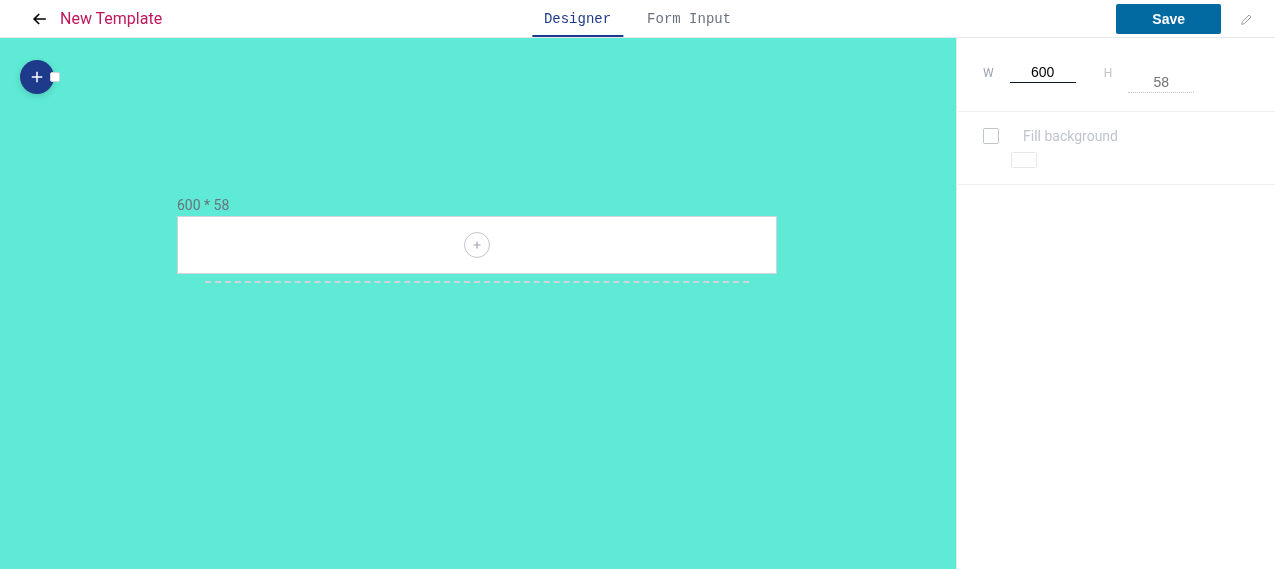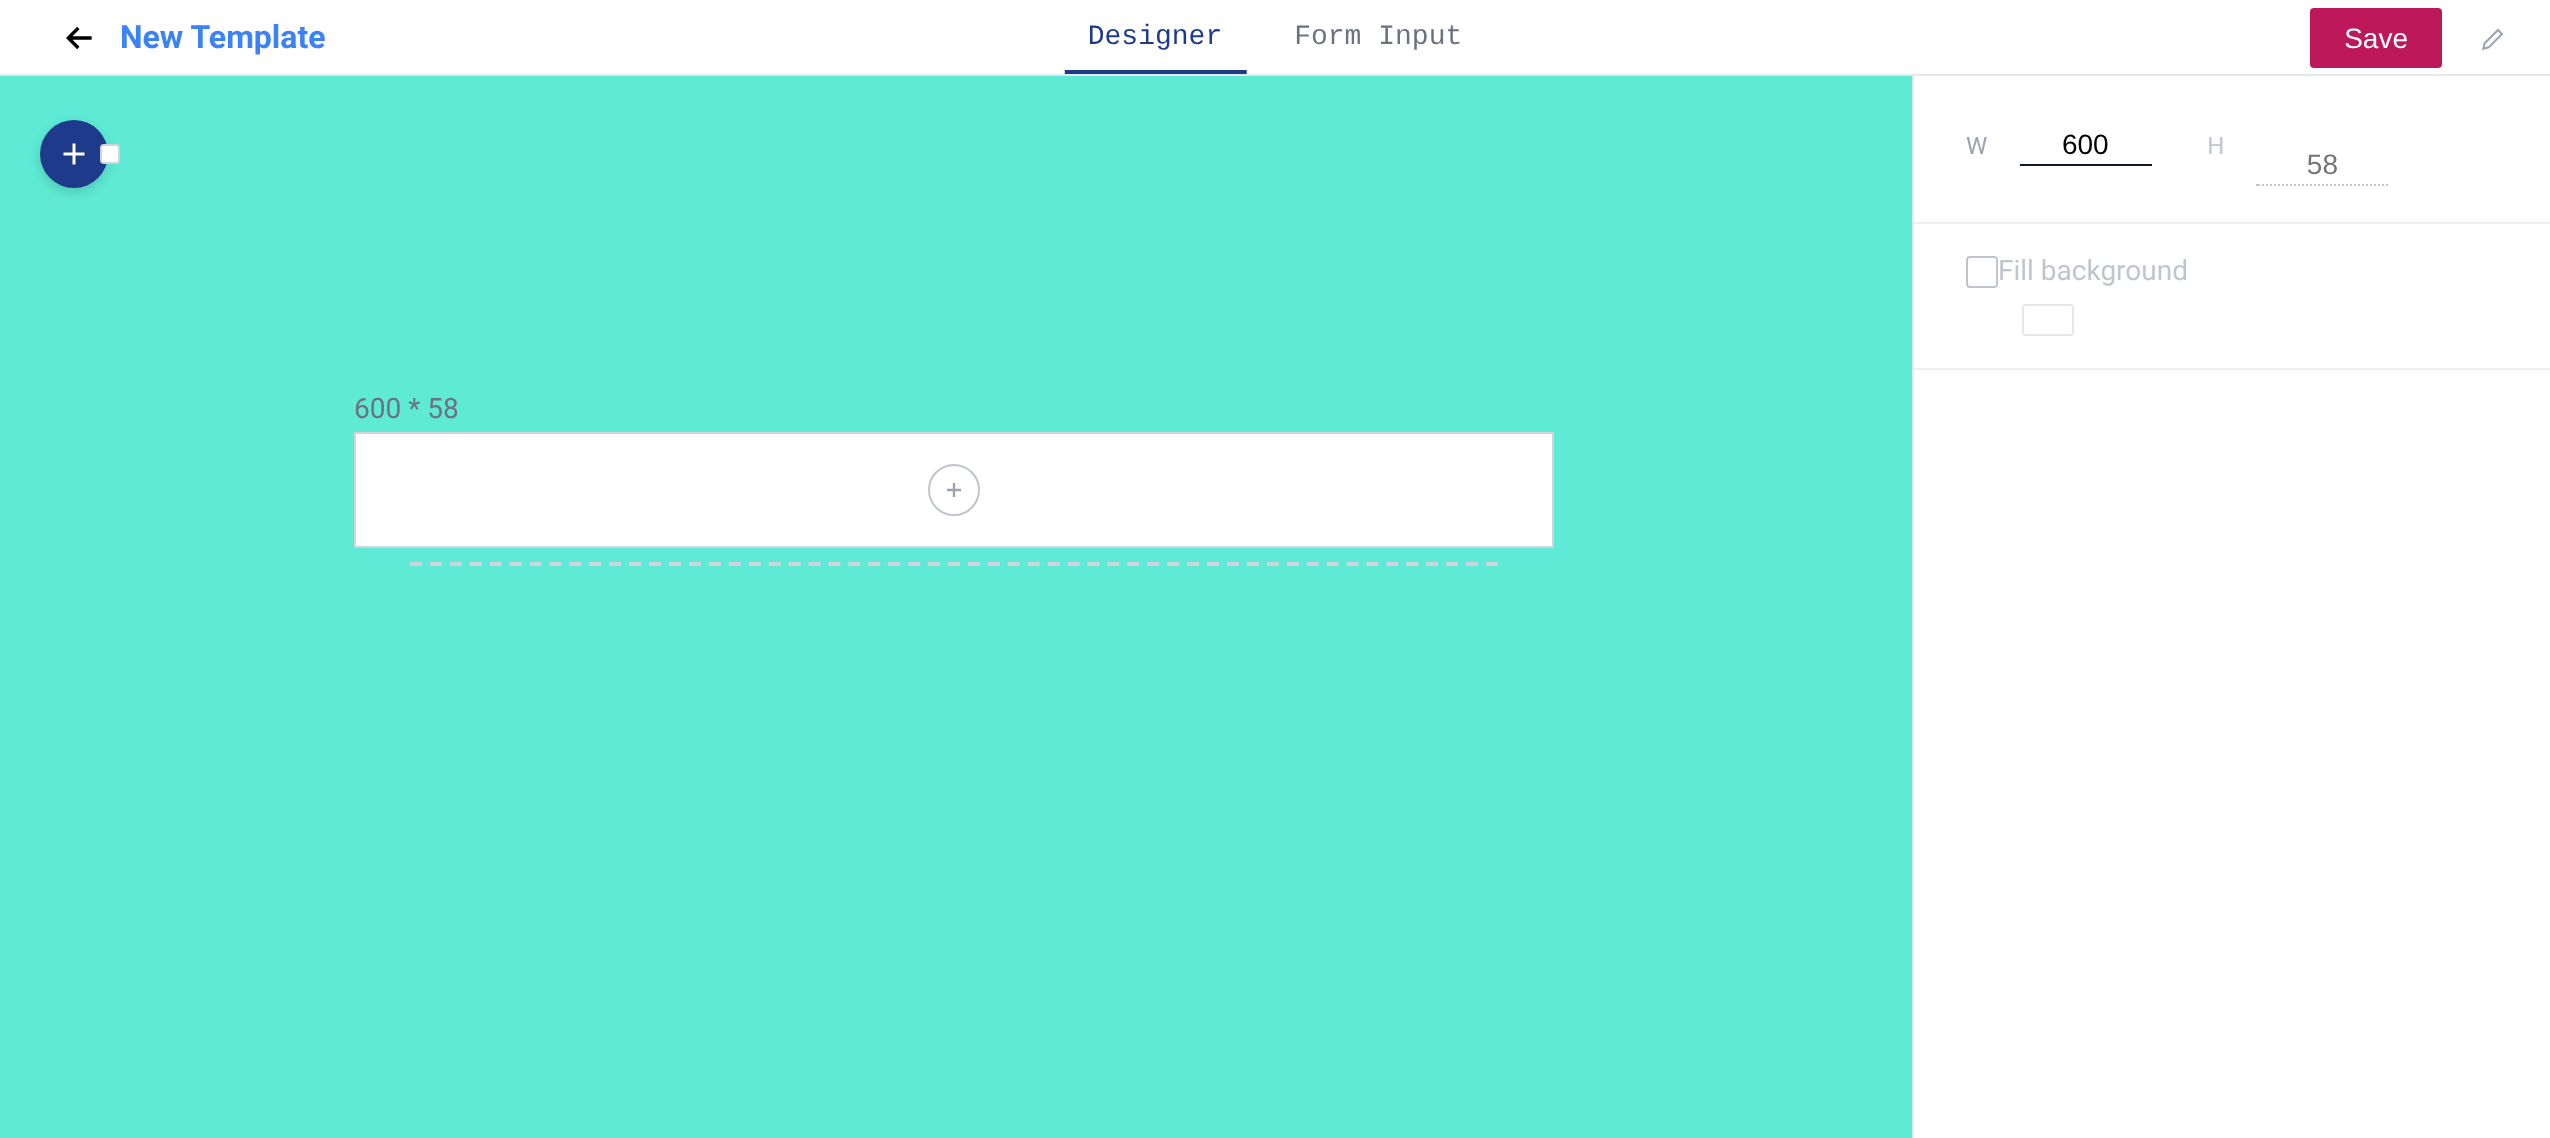"New Template" .title { color: #3b82f6 -> #be185d; font-weight: 700 -> 400 }
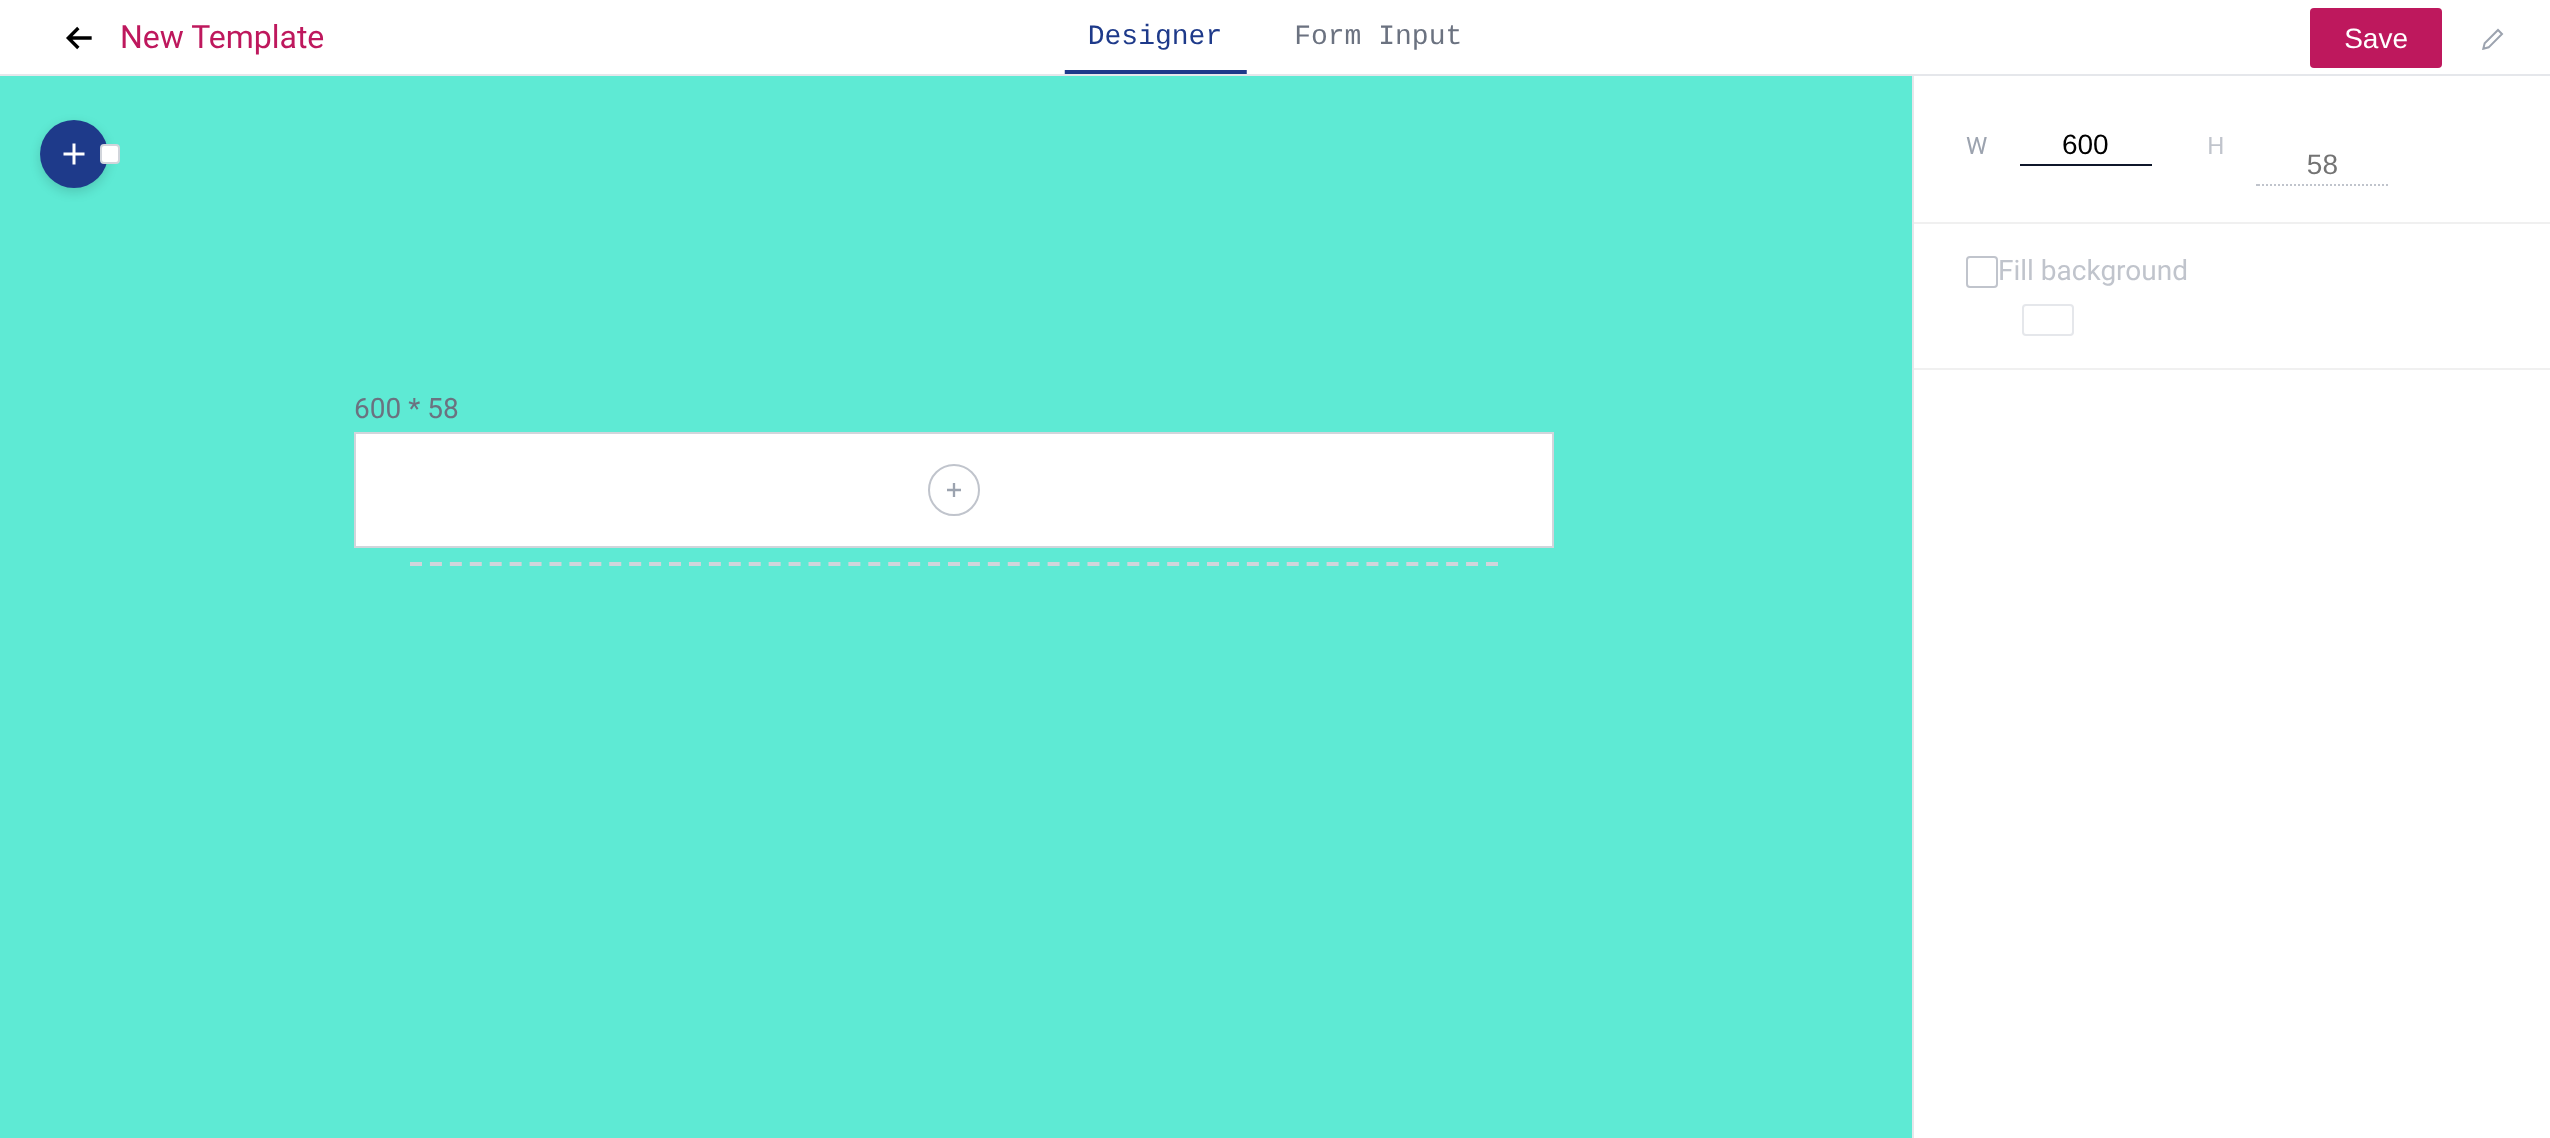"Save" .save-btn { background: #be185d -> #0369a1; font-weight: none -> bold; padding: 7px 17px -> 7px 36px }
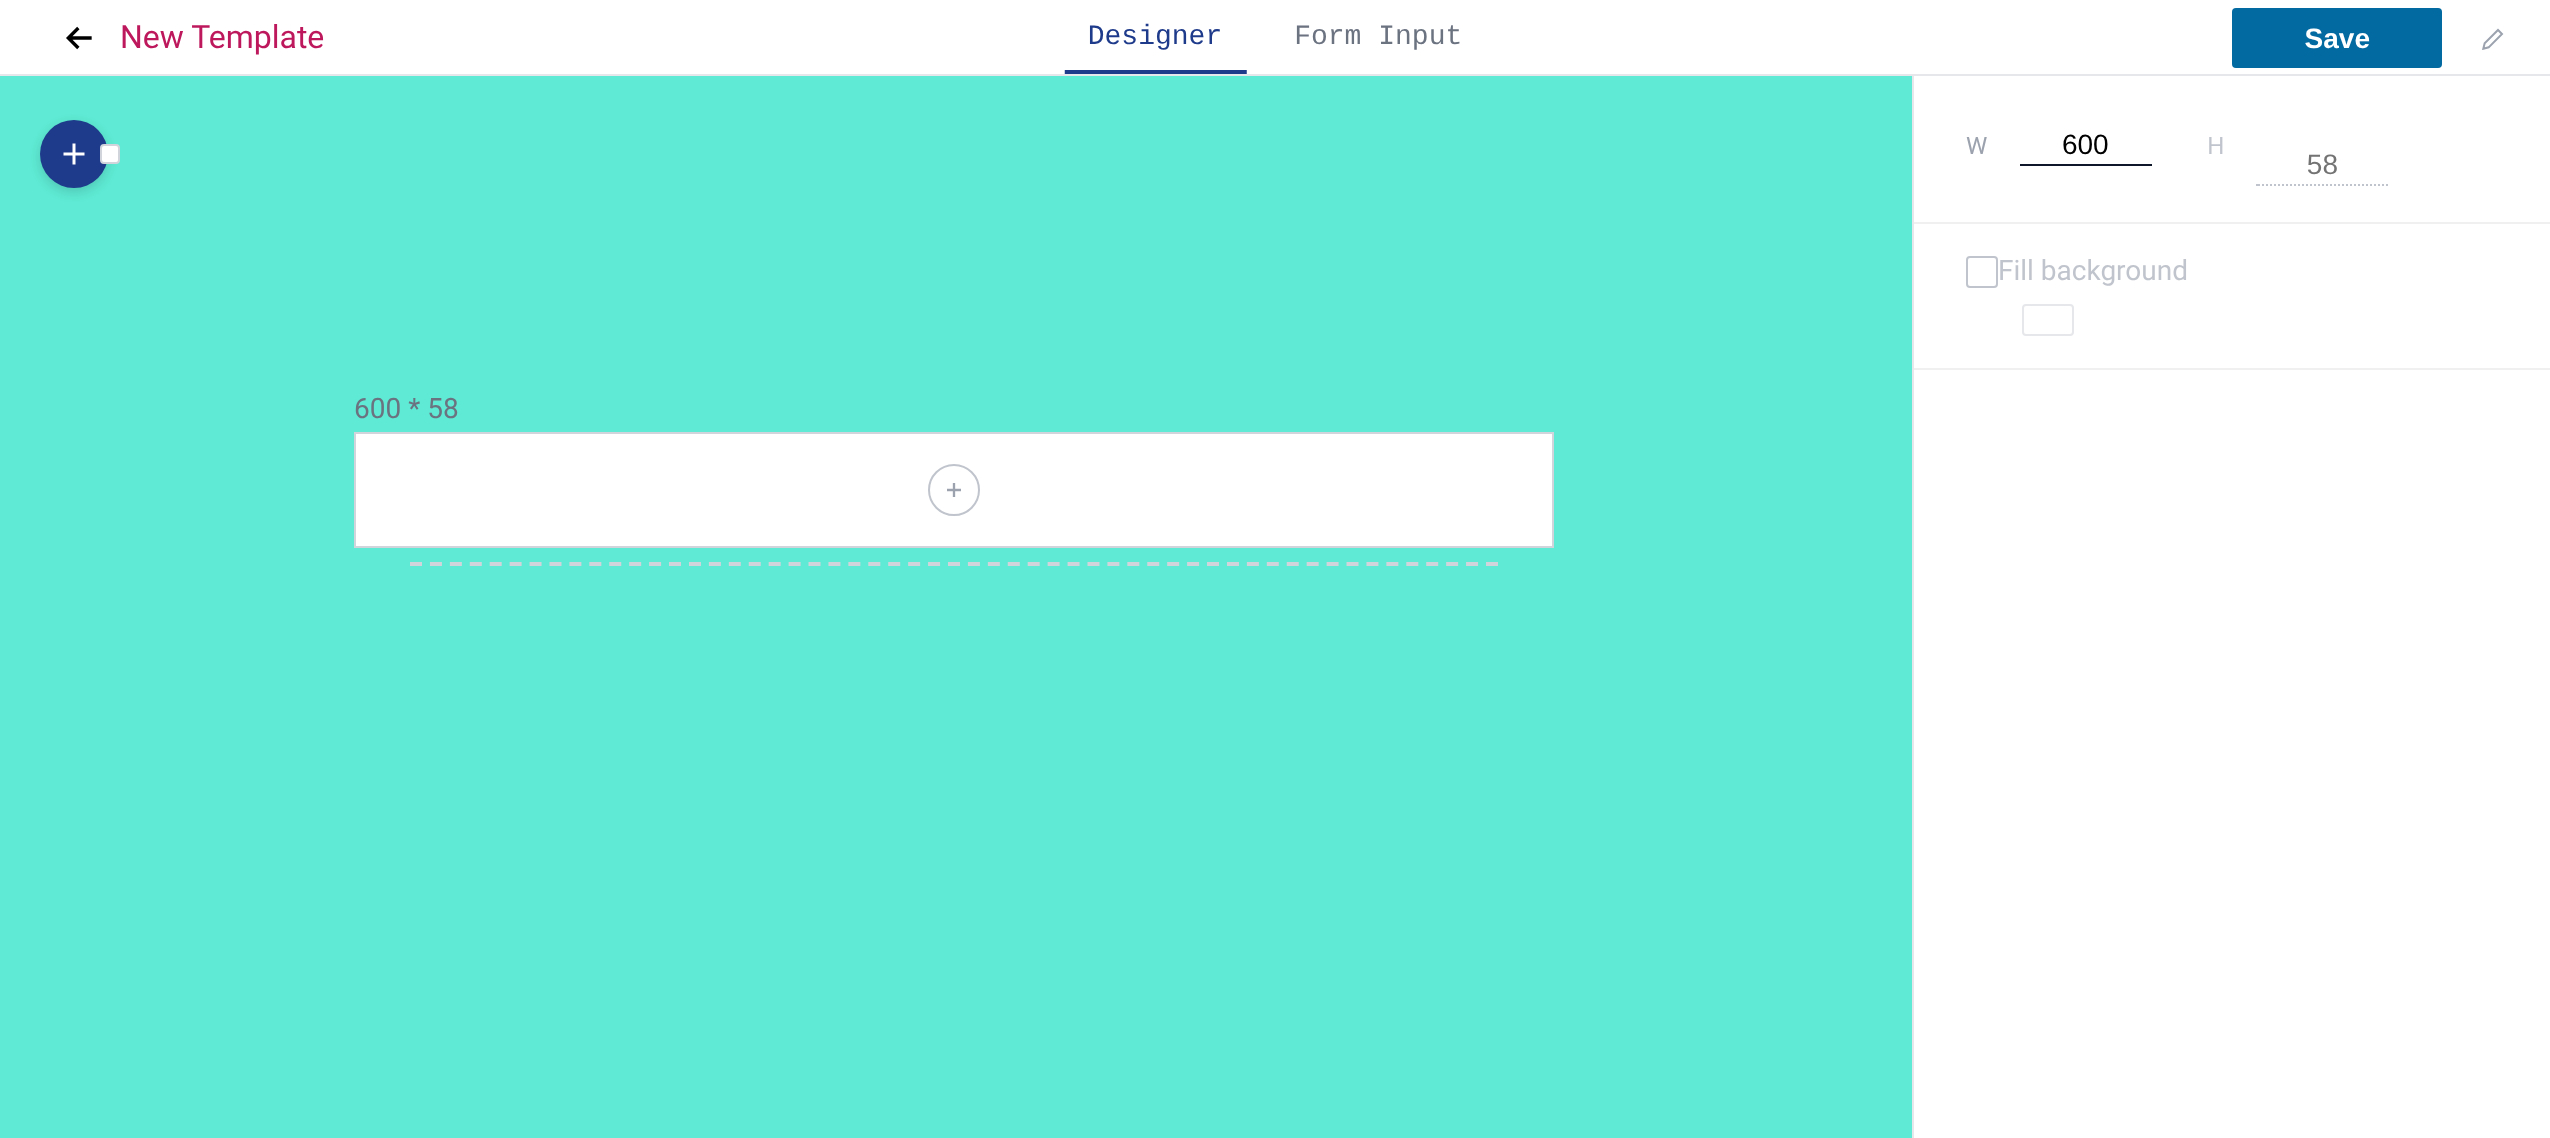"Fill background" .fill-top { gap: 0 -> 24px }
